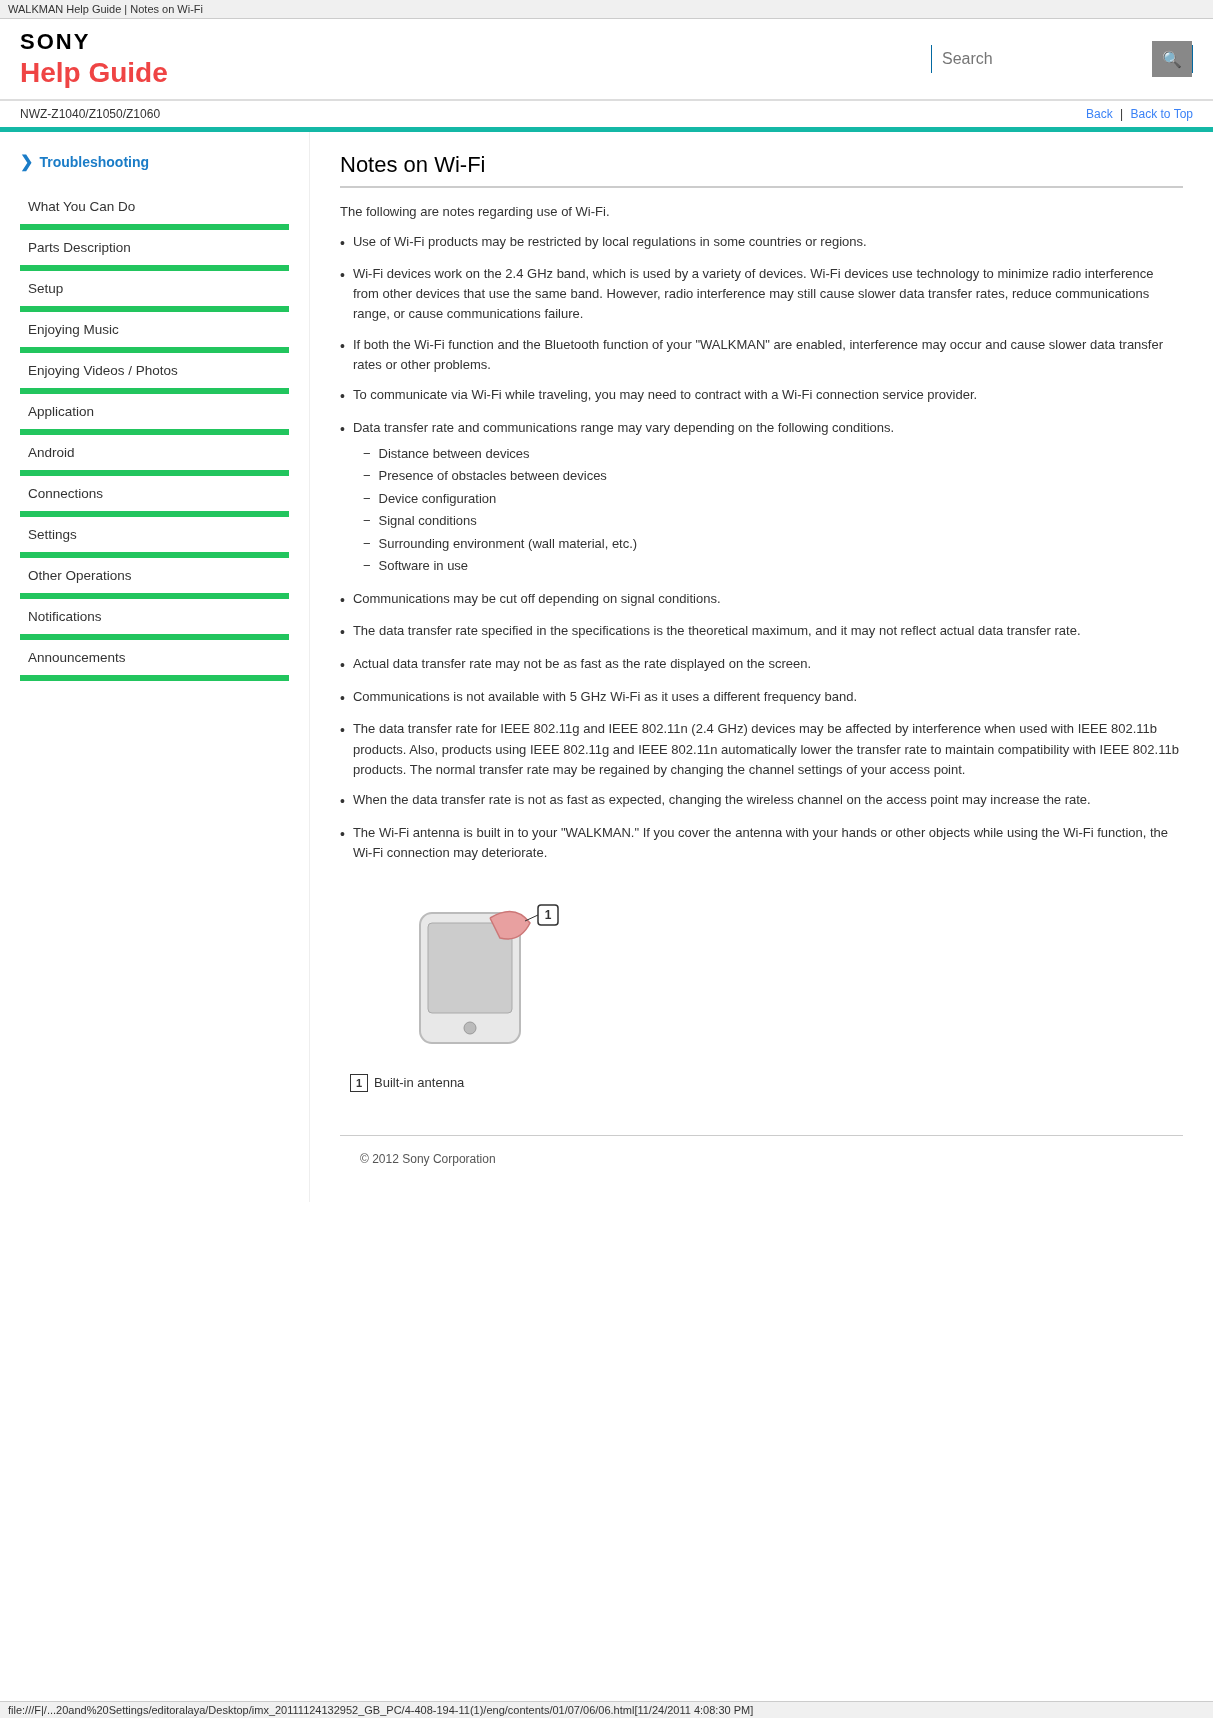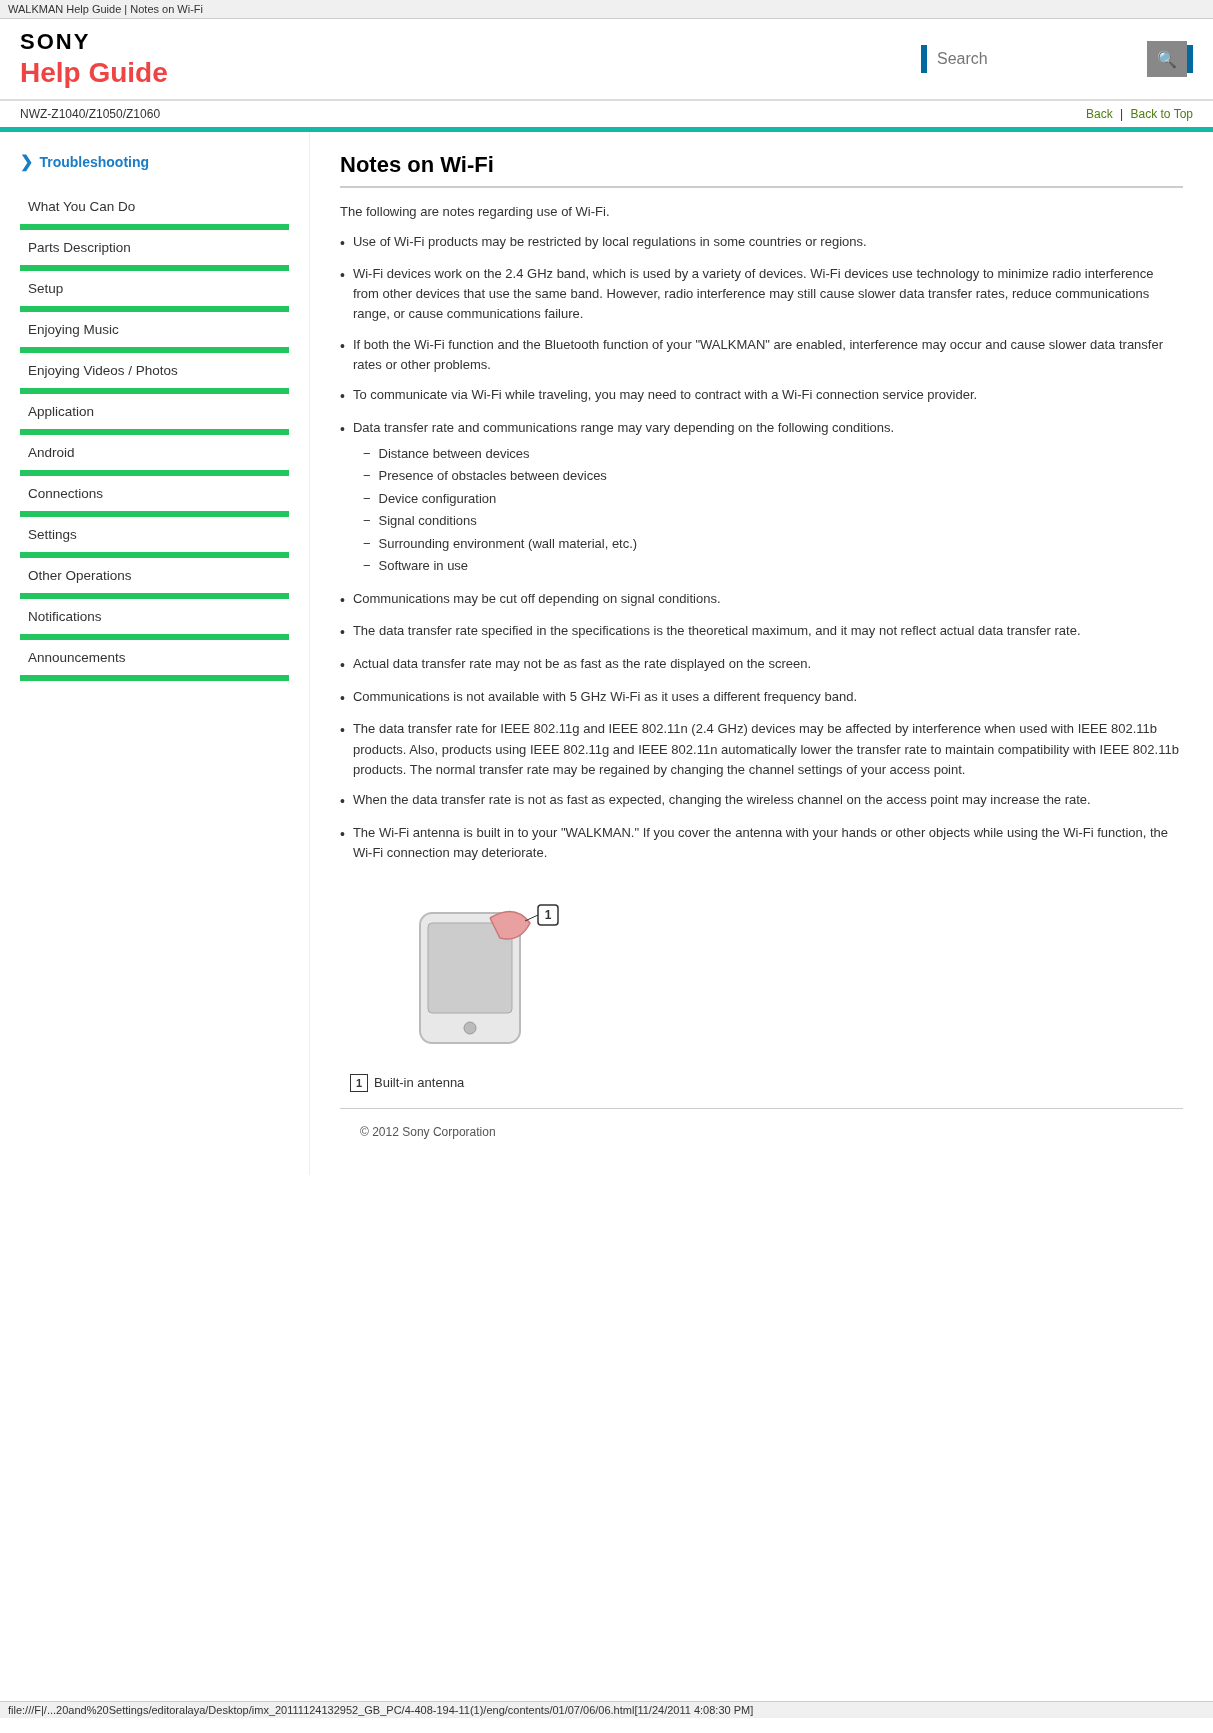"Search" .search-box { border: 6px solid #0369a1 -> 1px solid #0369a1 }
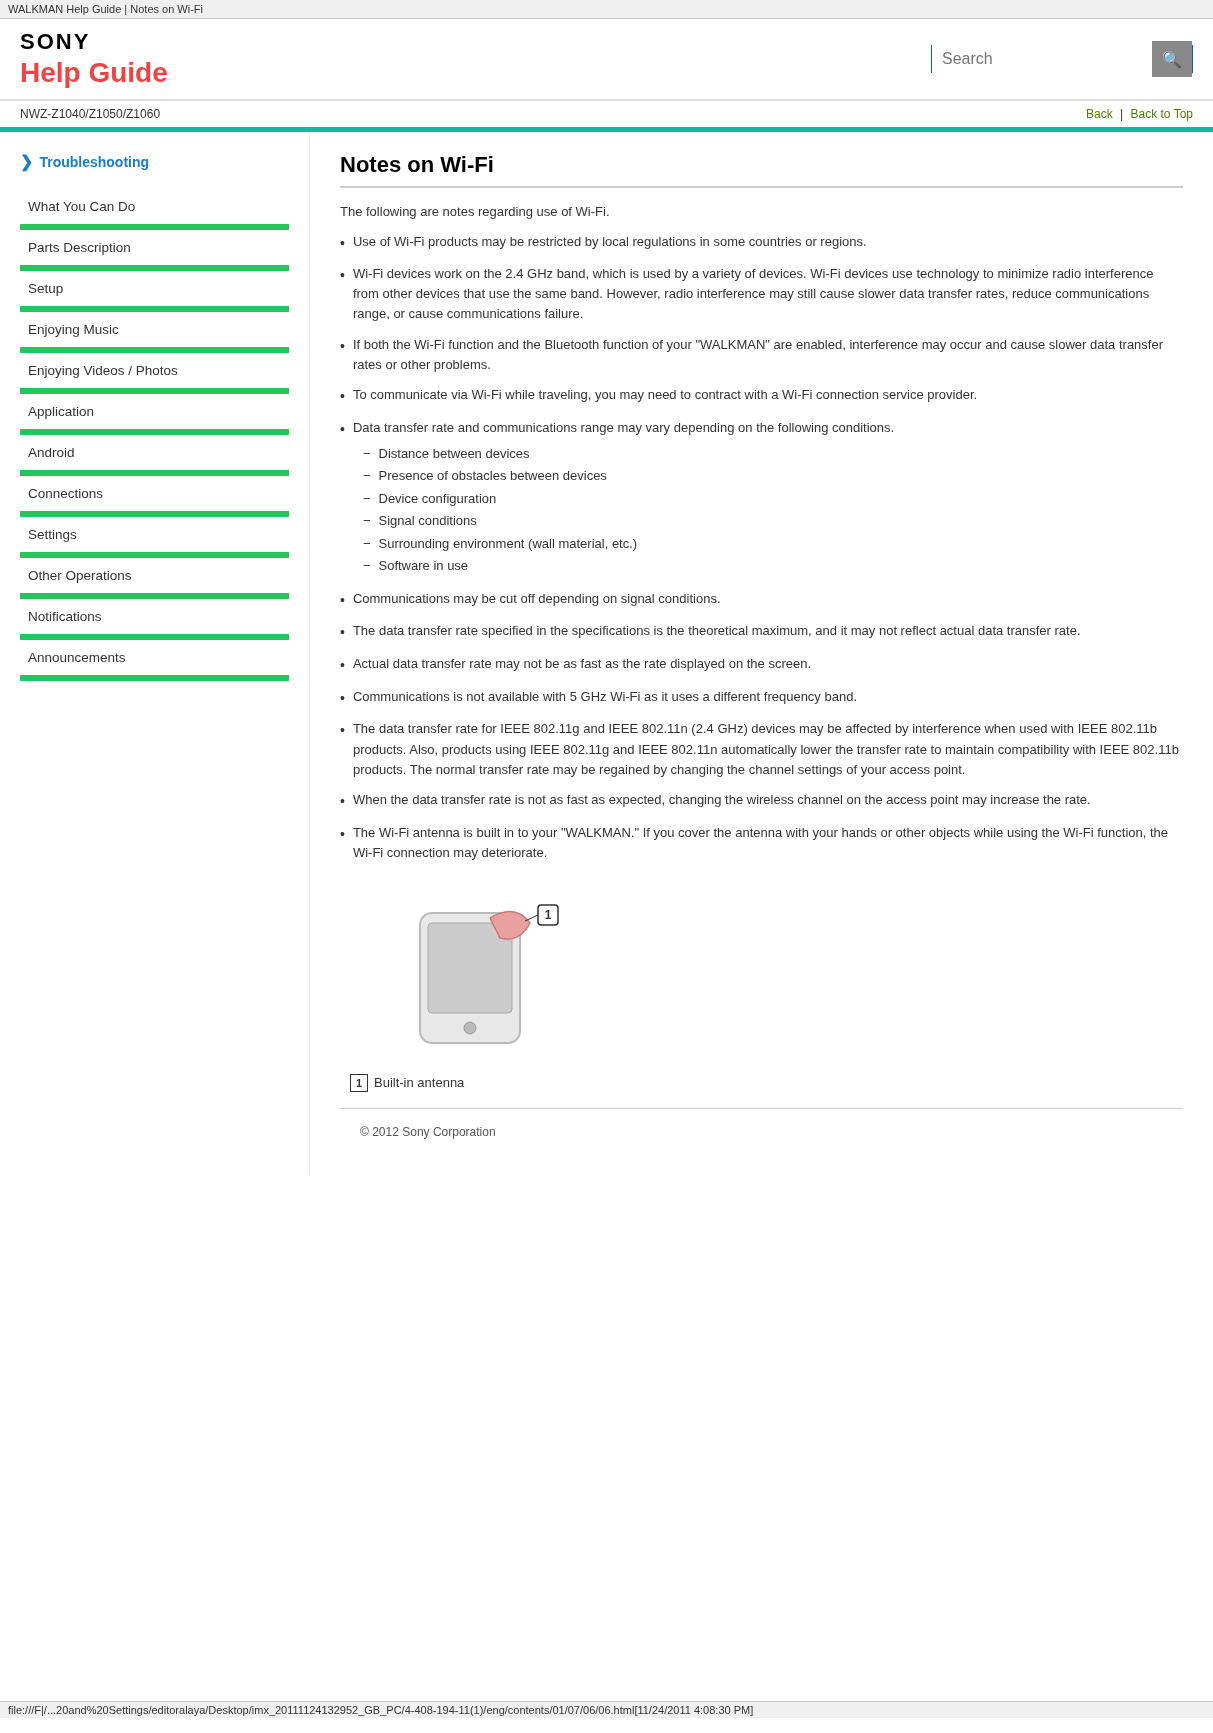"Back" .nav-links a { color: #4d7c0f -> #3b82f6 }
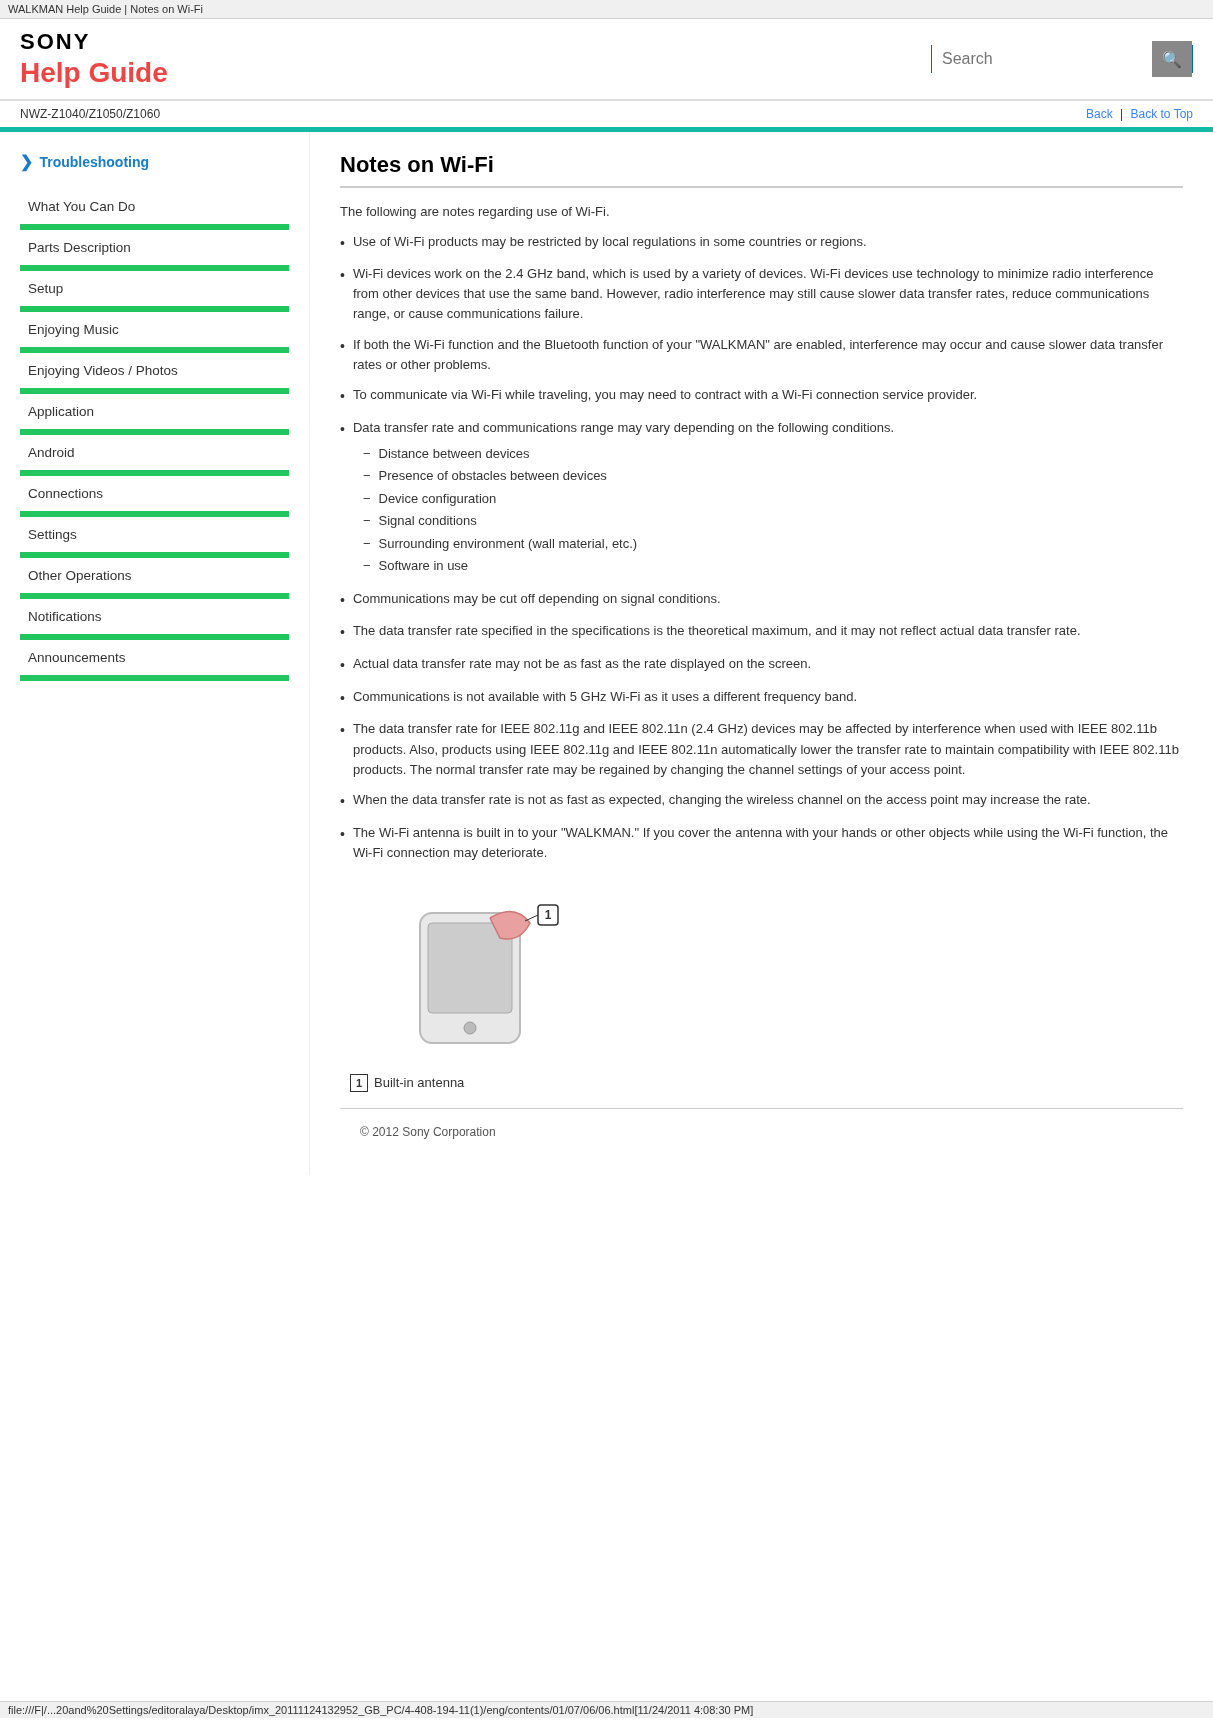"Notes on Wi-Fi" .content-title { font-weight: bold -> normal }
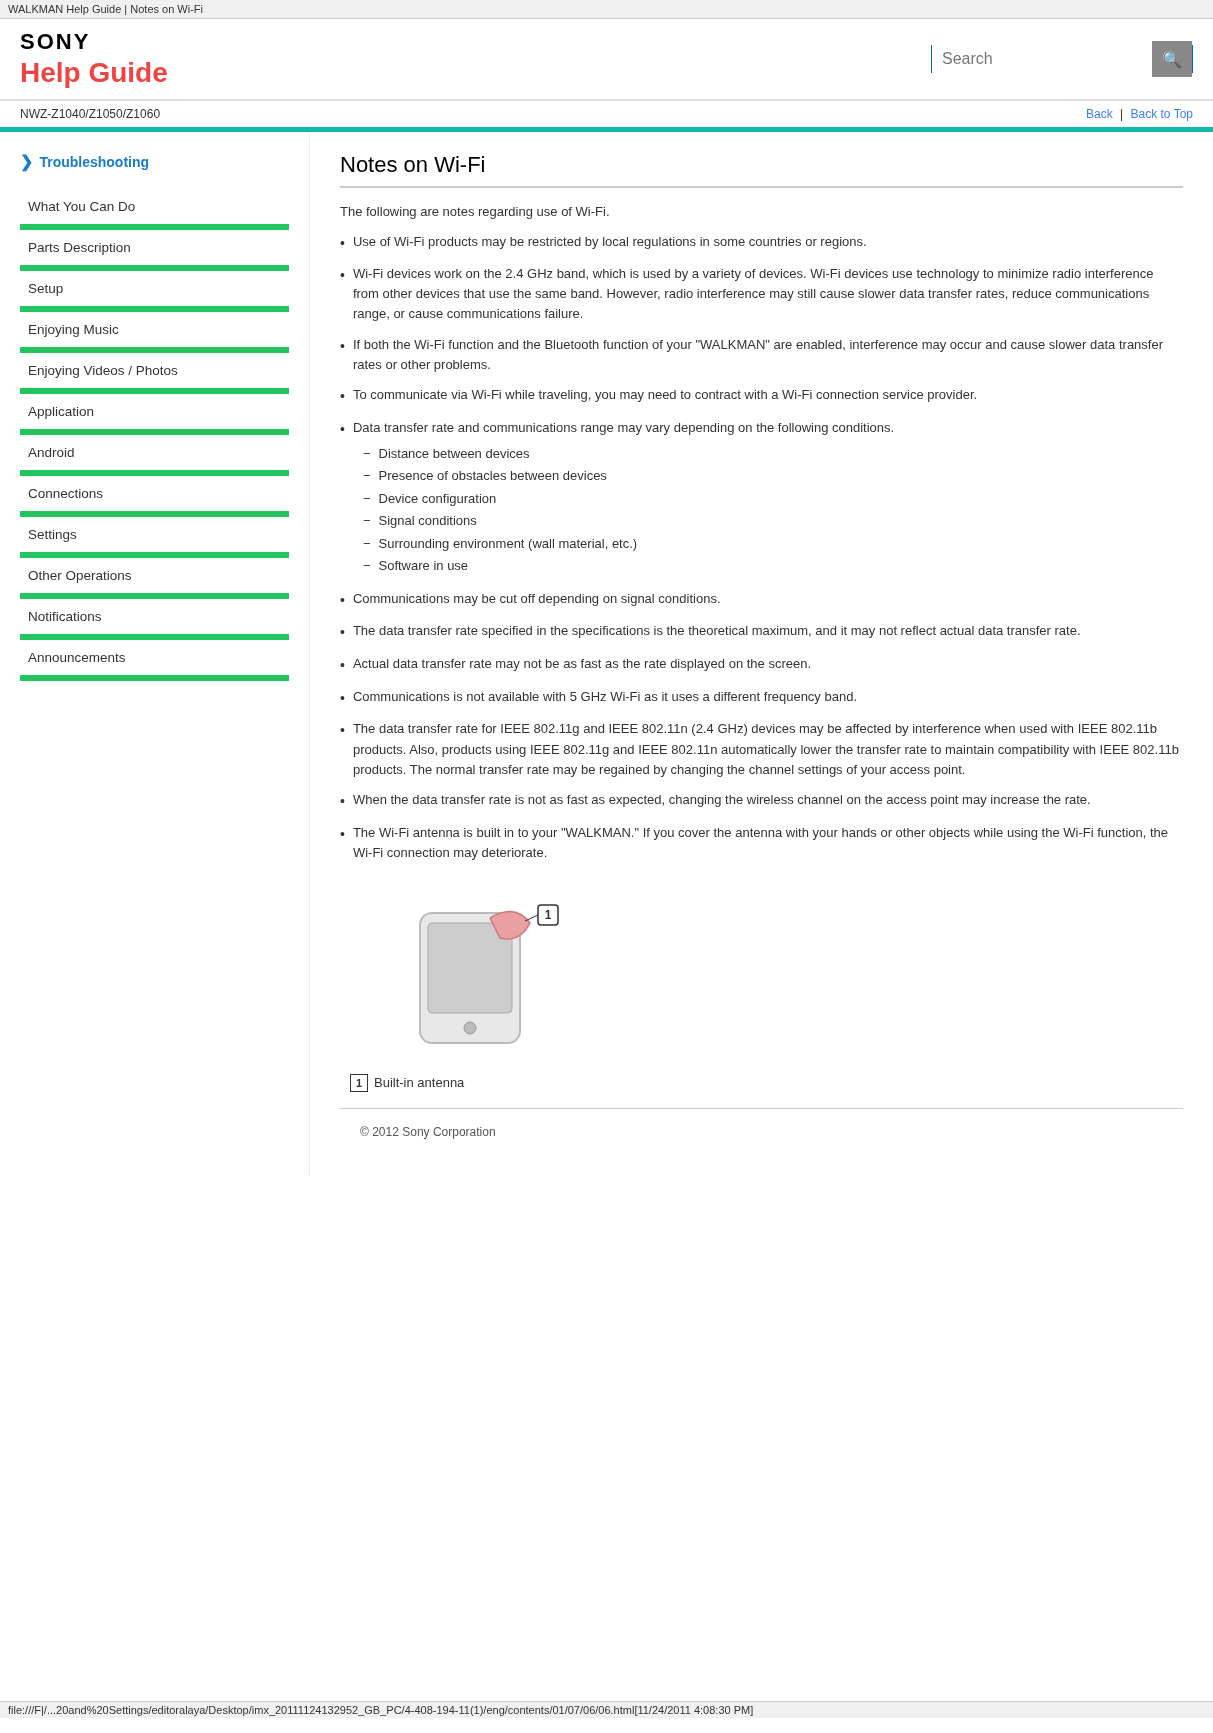"© 2012 Sony Corporation" .footer { margin-top: 16px -> 43px }
